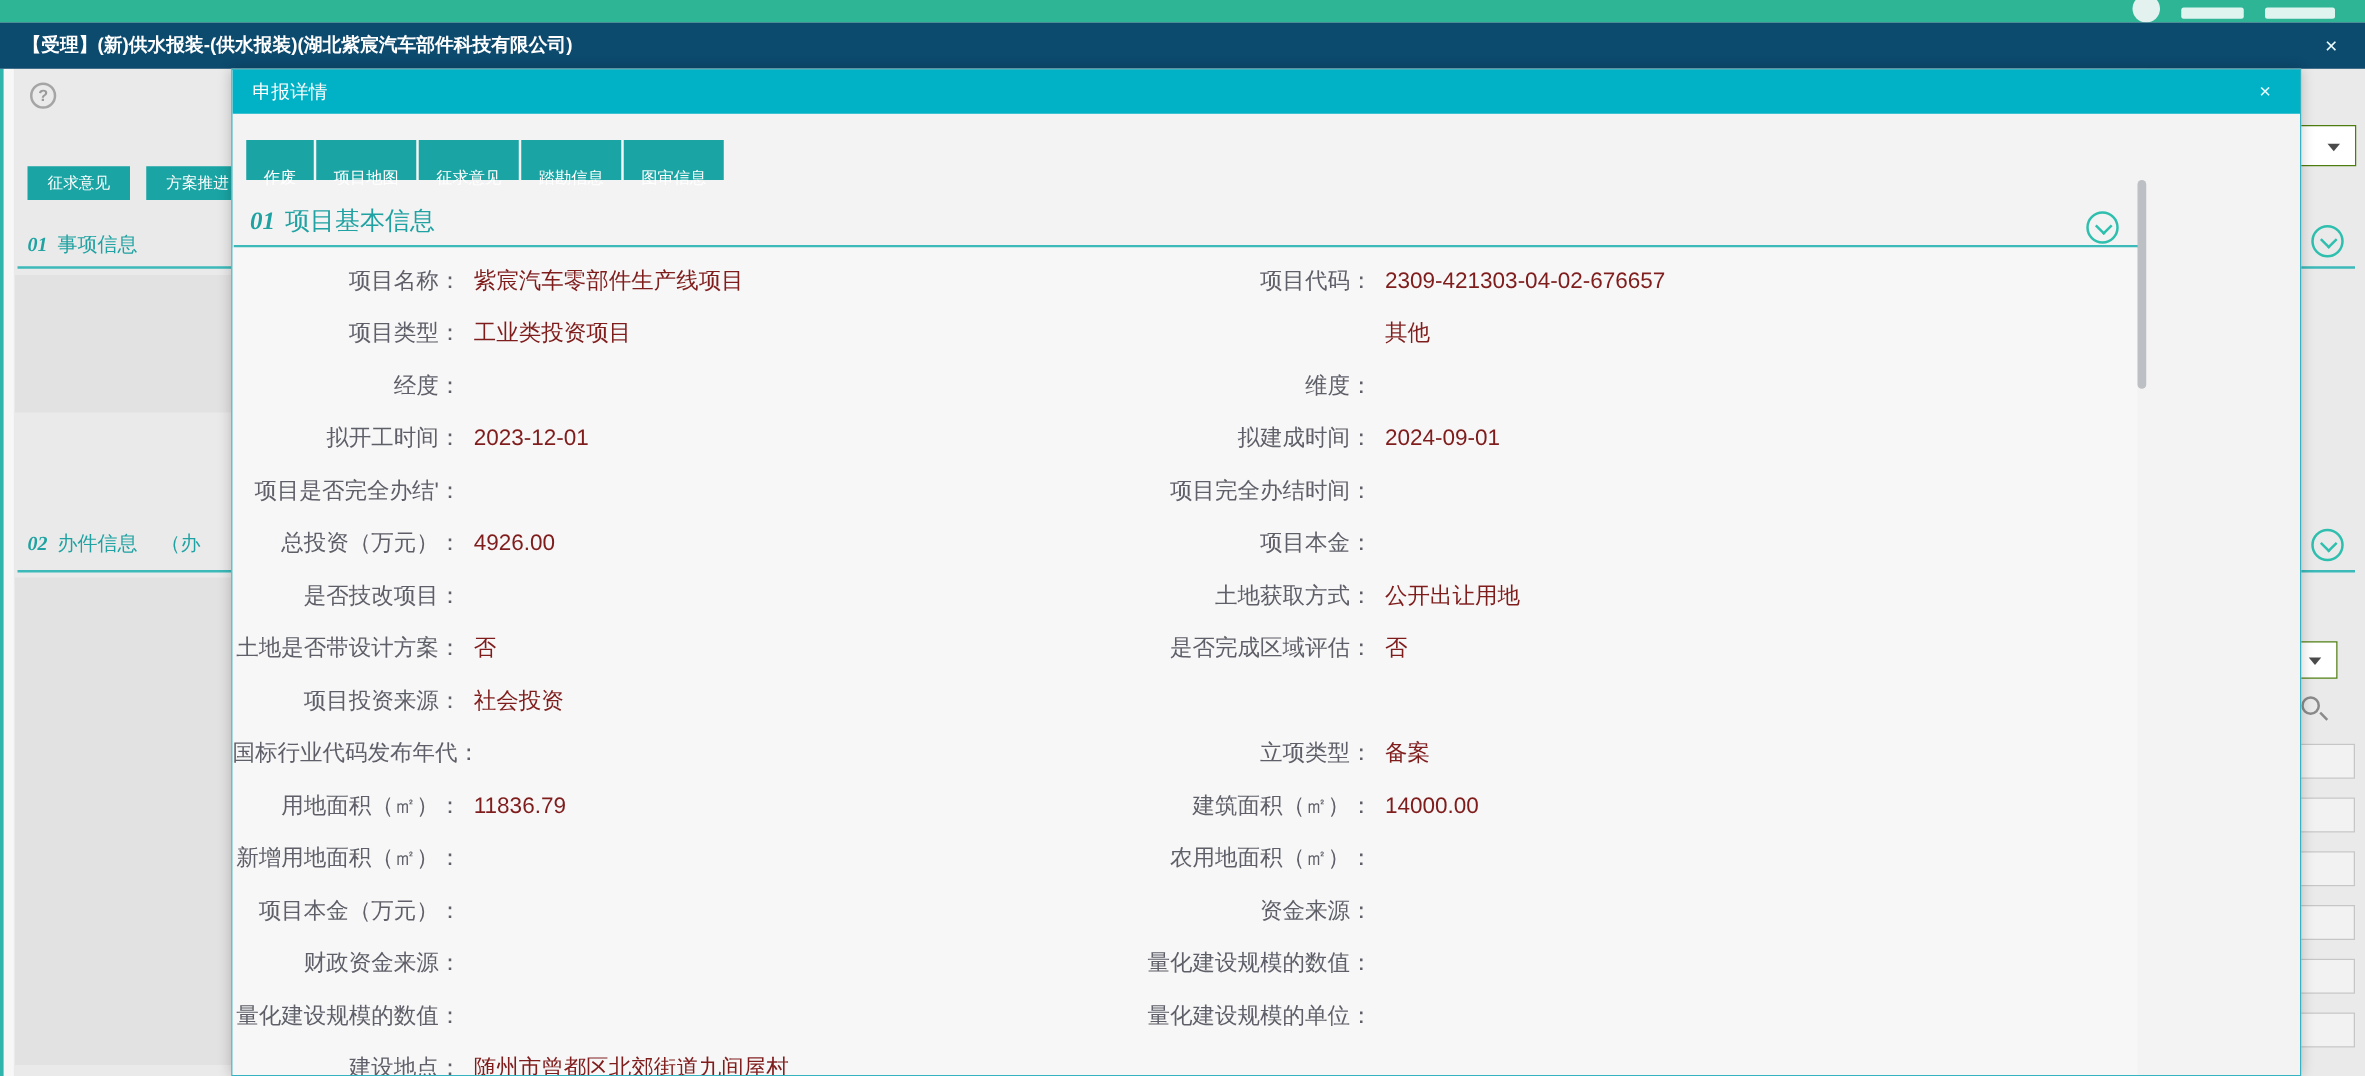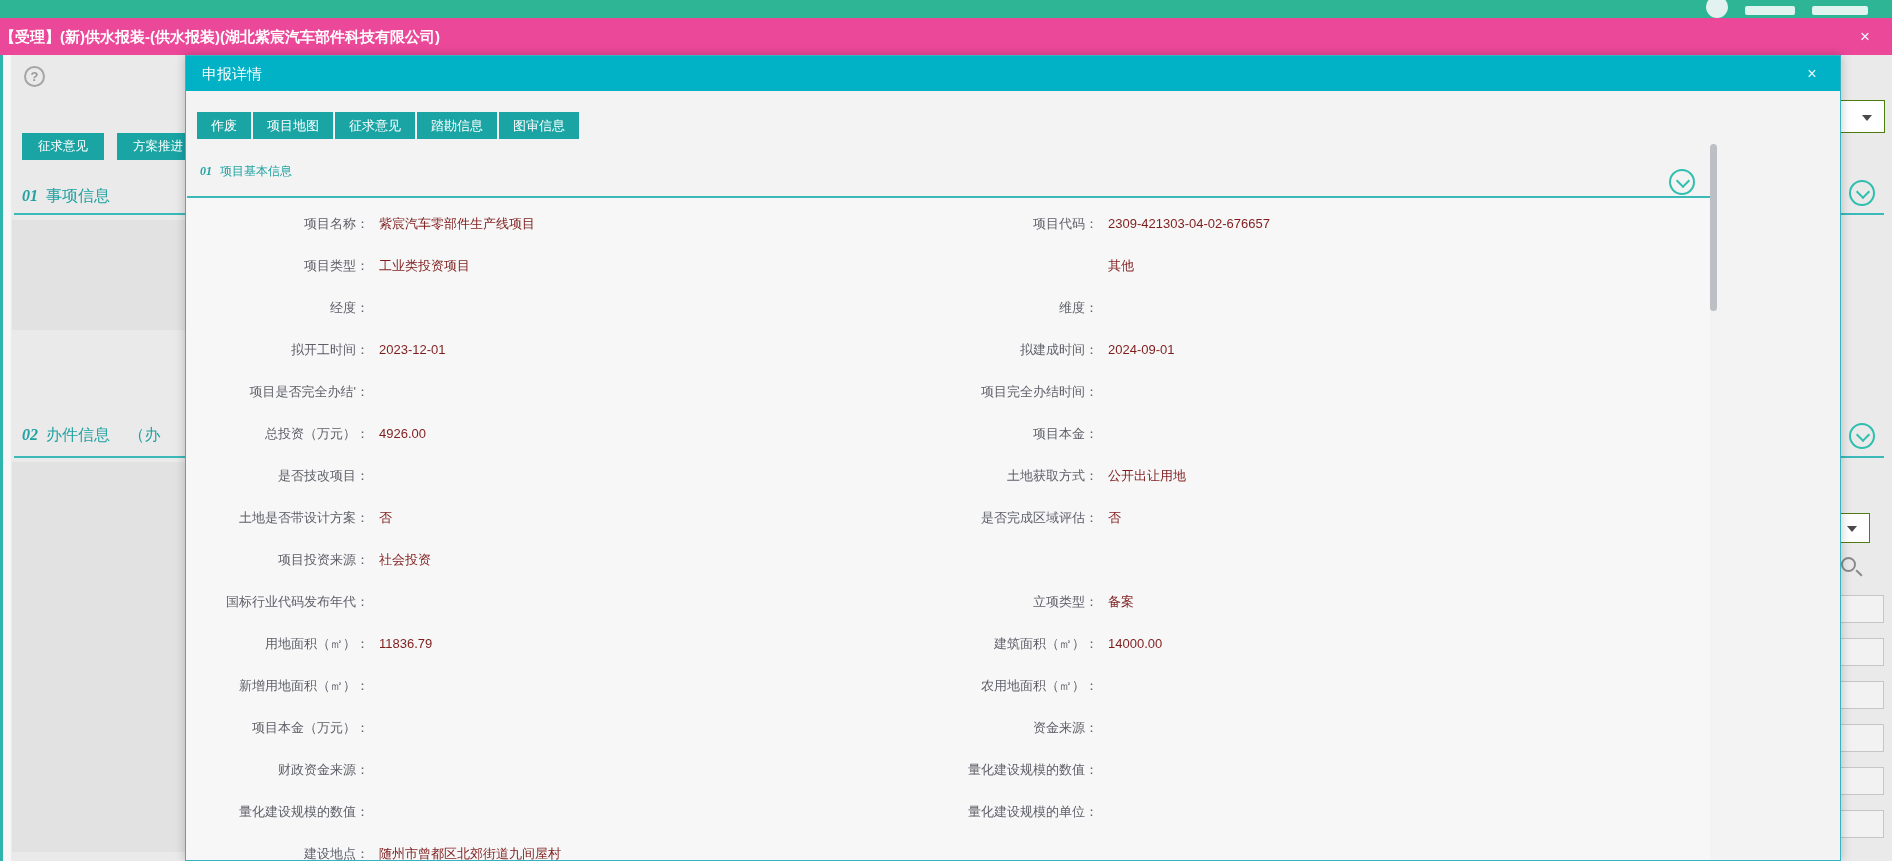"【受理】(新)供水报装-(供水报装)(湖北紫宸汽车部件科技有限公司)" .title-bar { background: #ec4899 -> #0c4a6e; padding-left: none -> 18px }
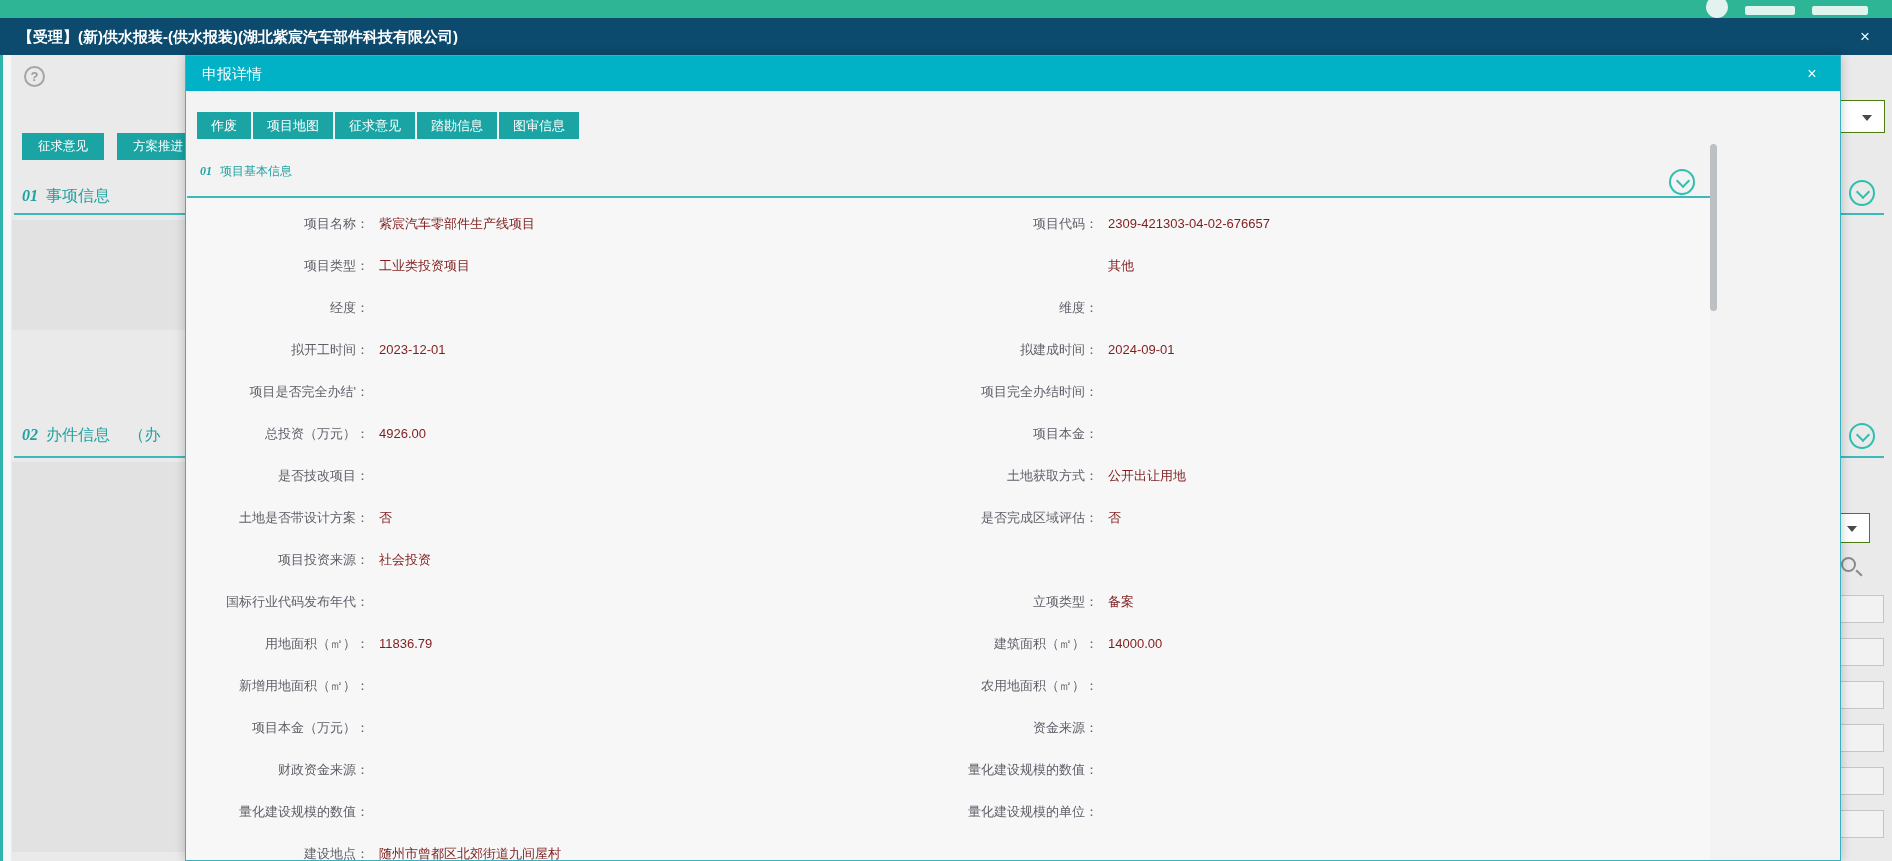"作废" .tab-btn { padding: 0 14px -> 16px 14px }
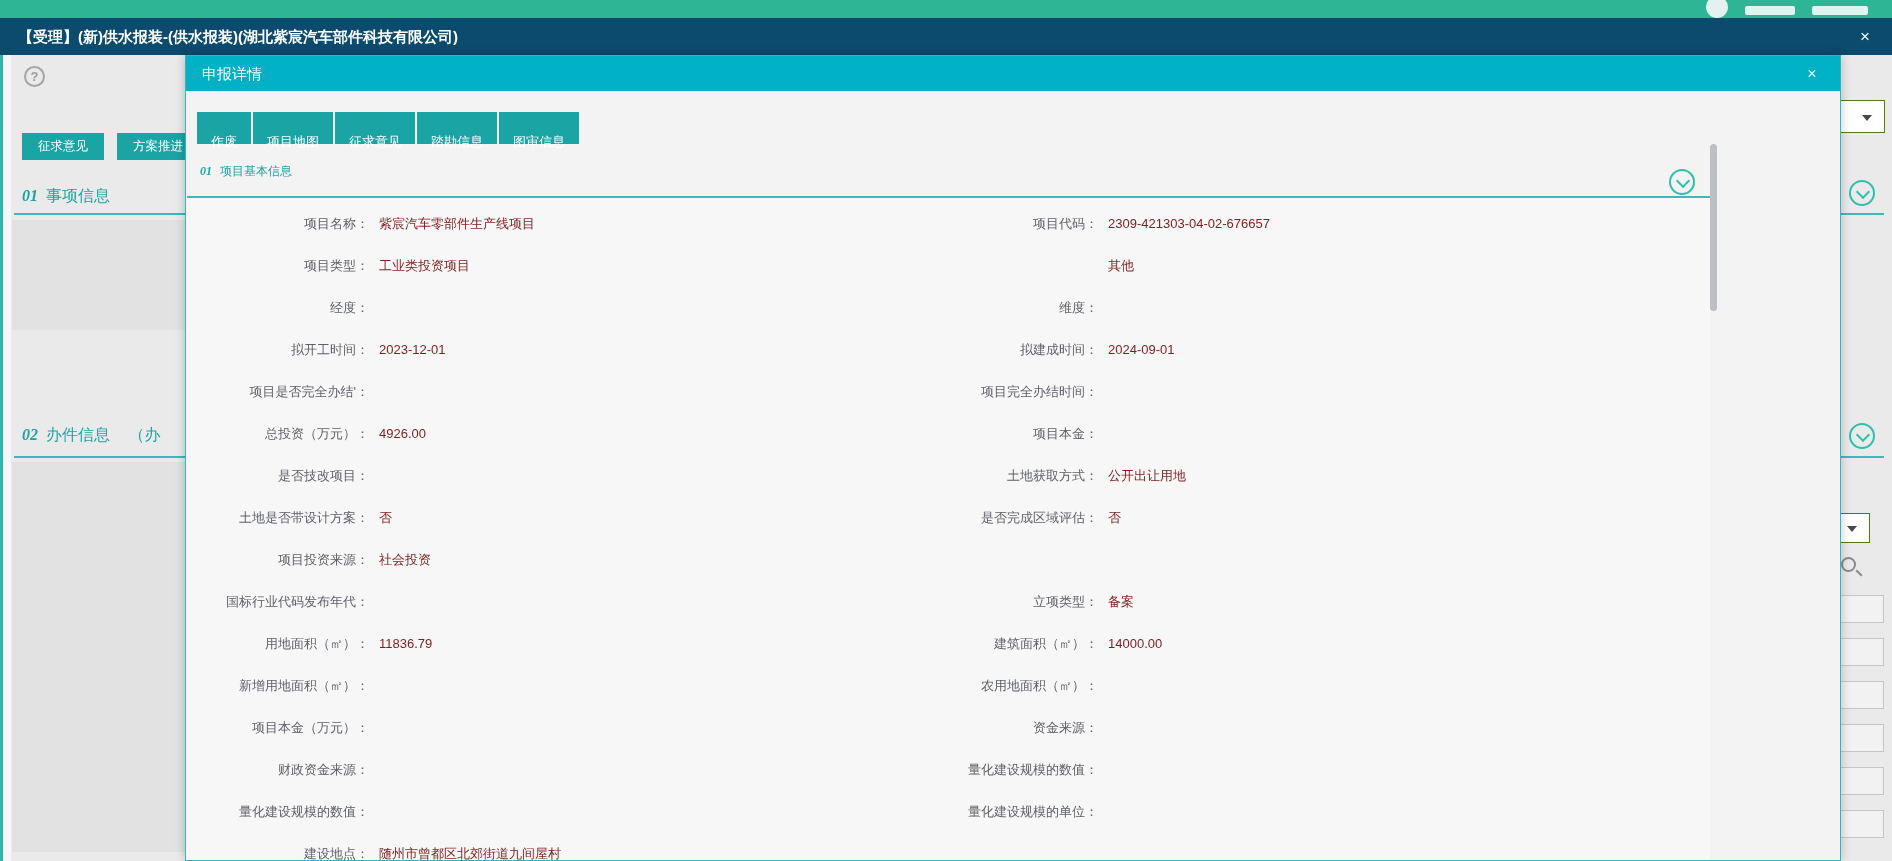"01 项目基本信息" .modal-section-title { font-size: 12px -> 20px }
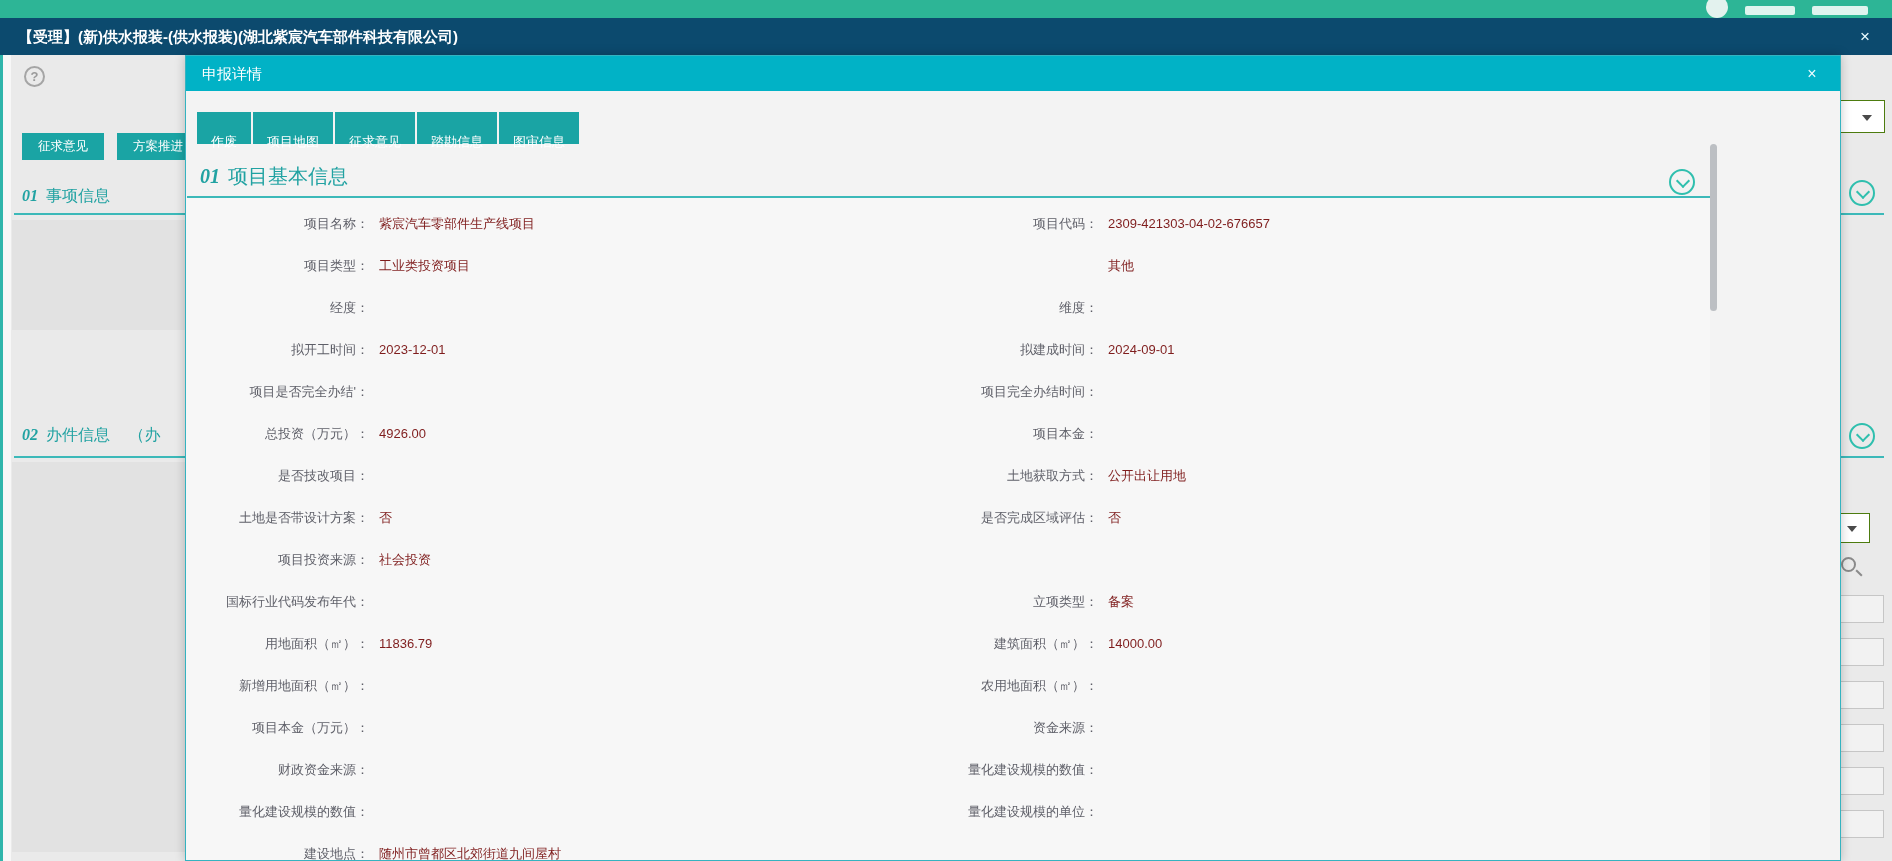"项目名称：" .form-row { font-size: 13px -> 18px }
